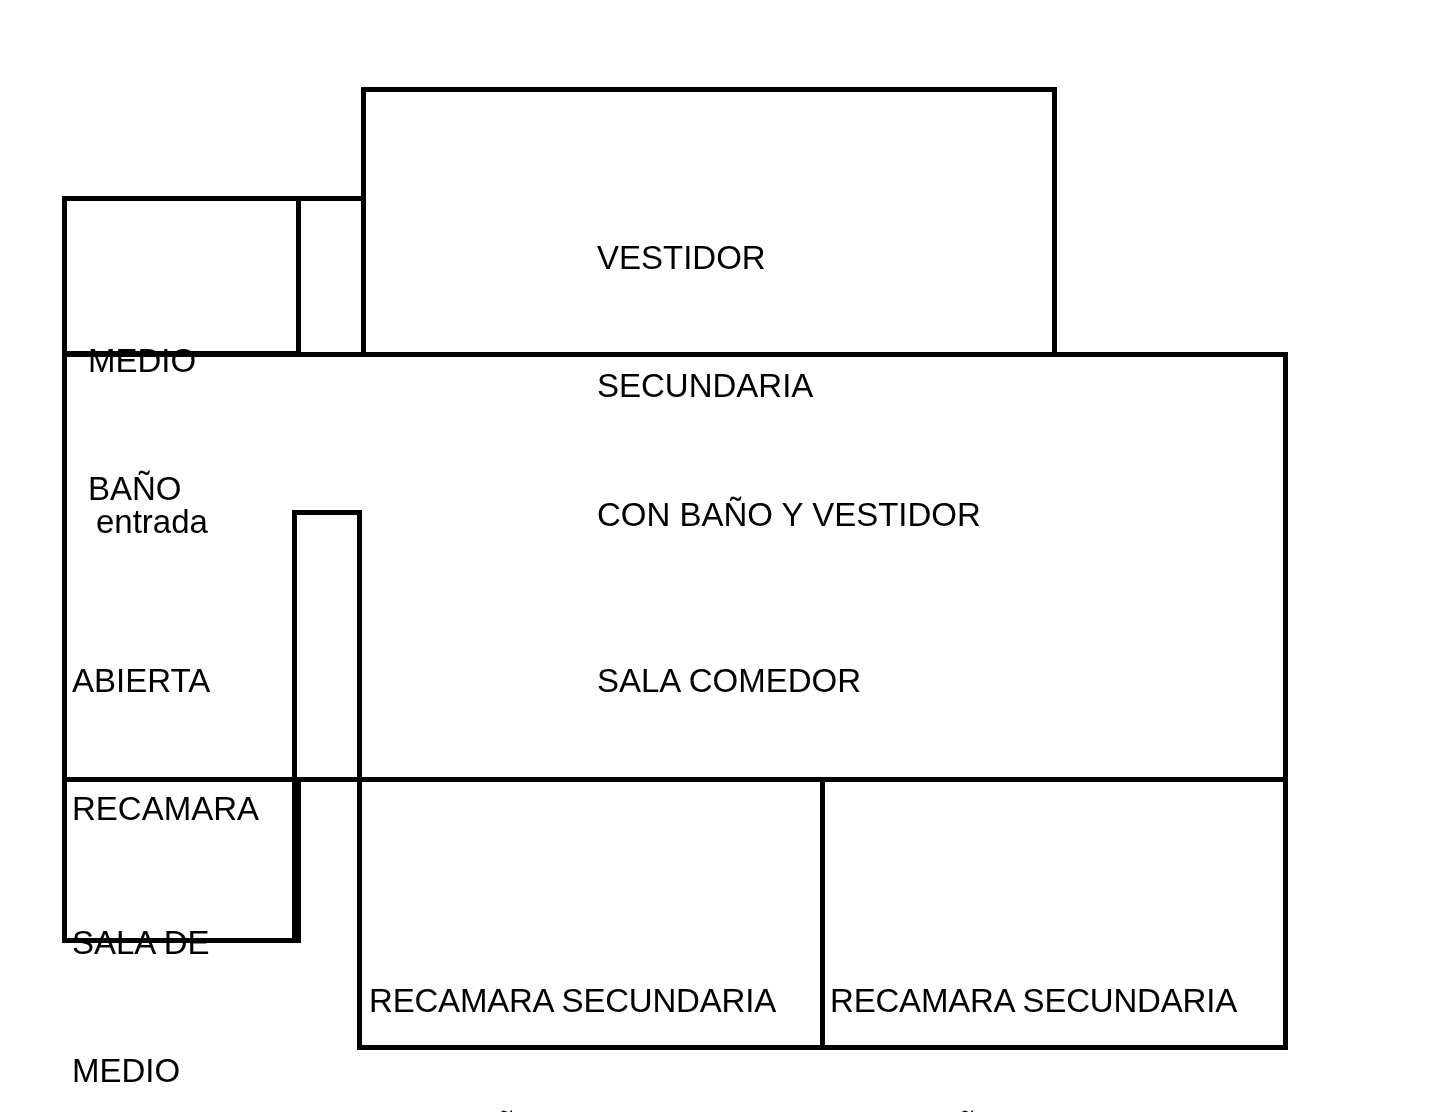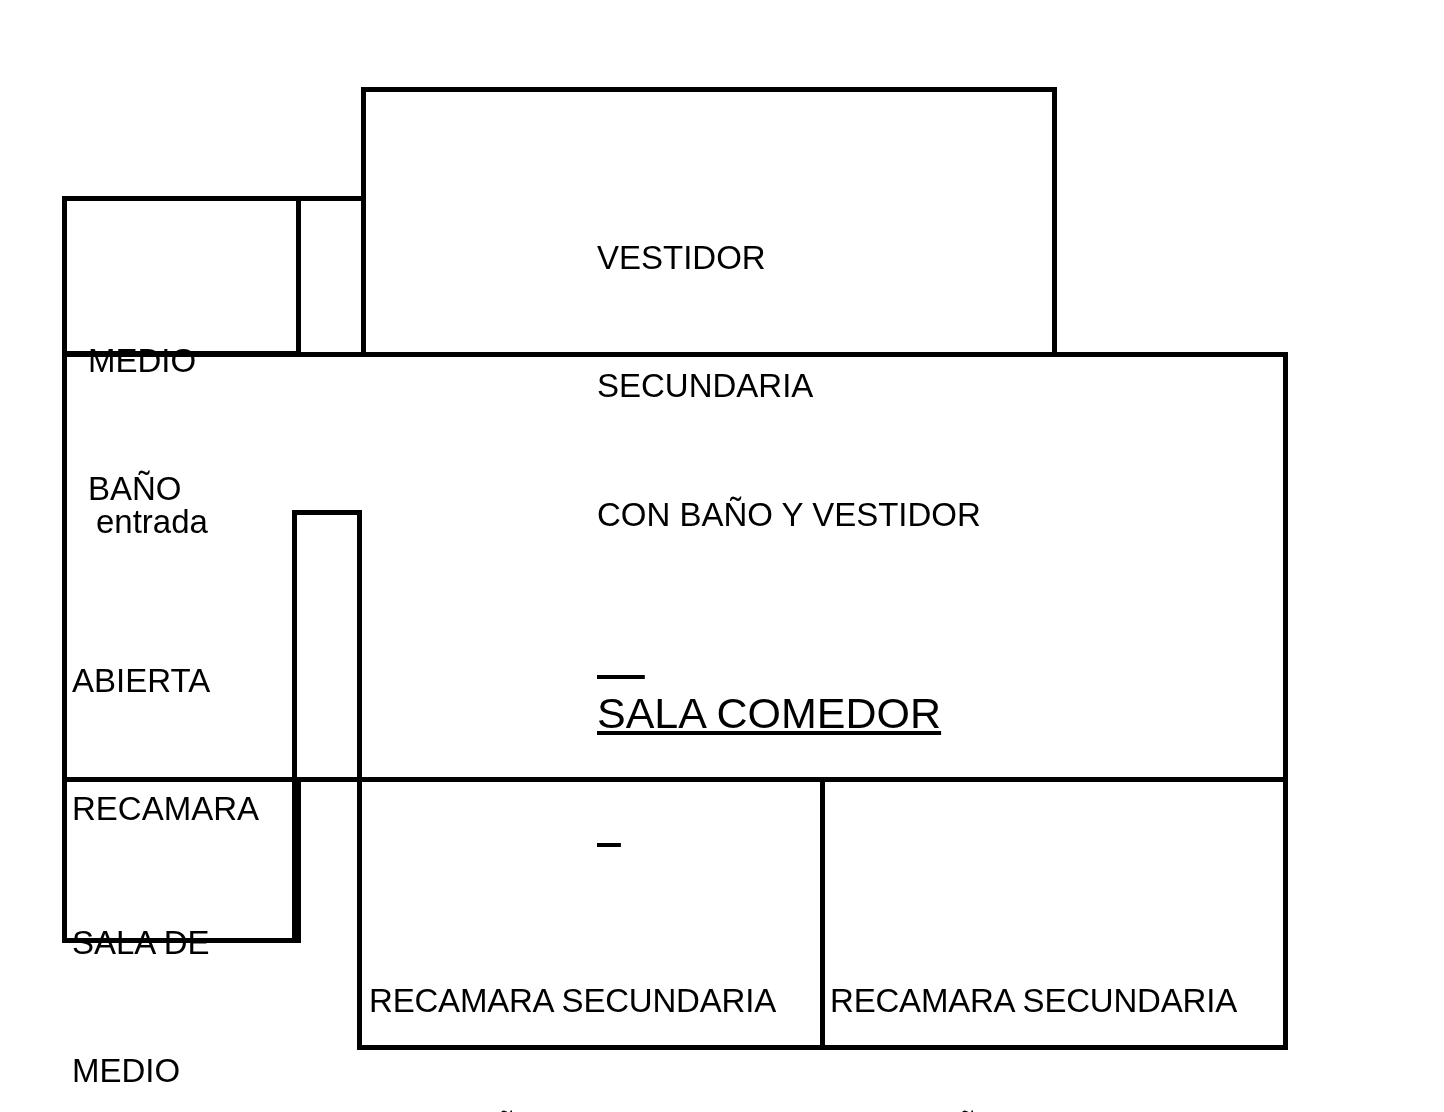"SALA COMEDOR" .lbl-sala { font-size: 43px -> 33px; text-decoration: underline -> none }
